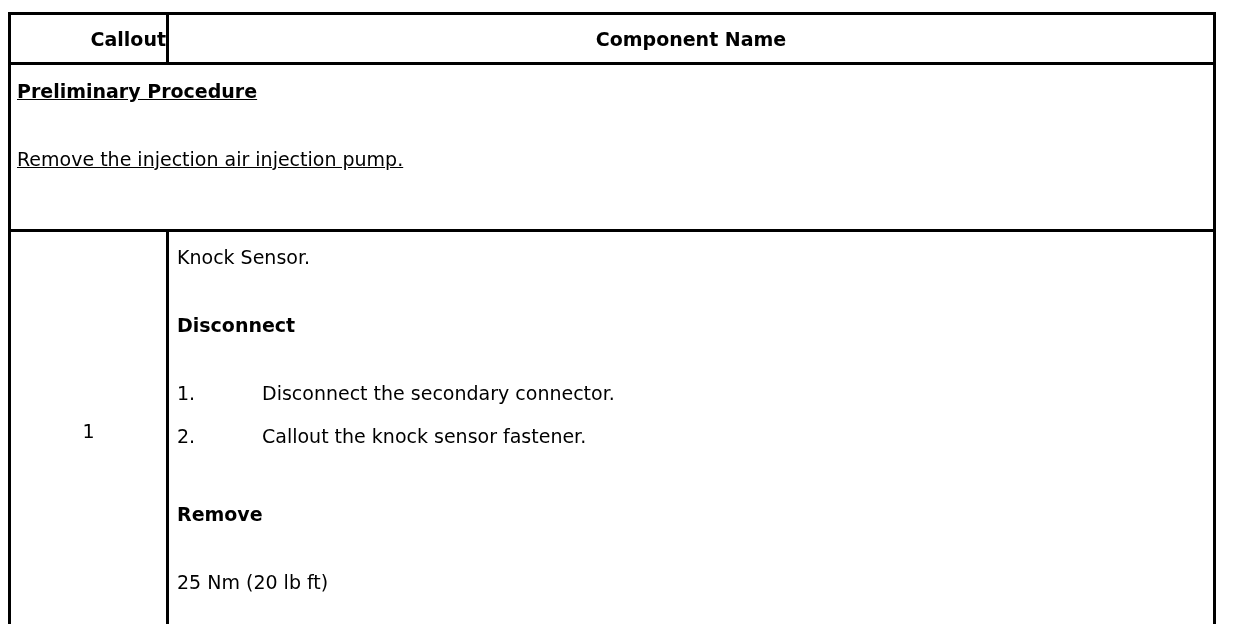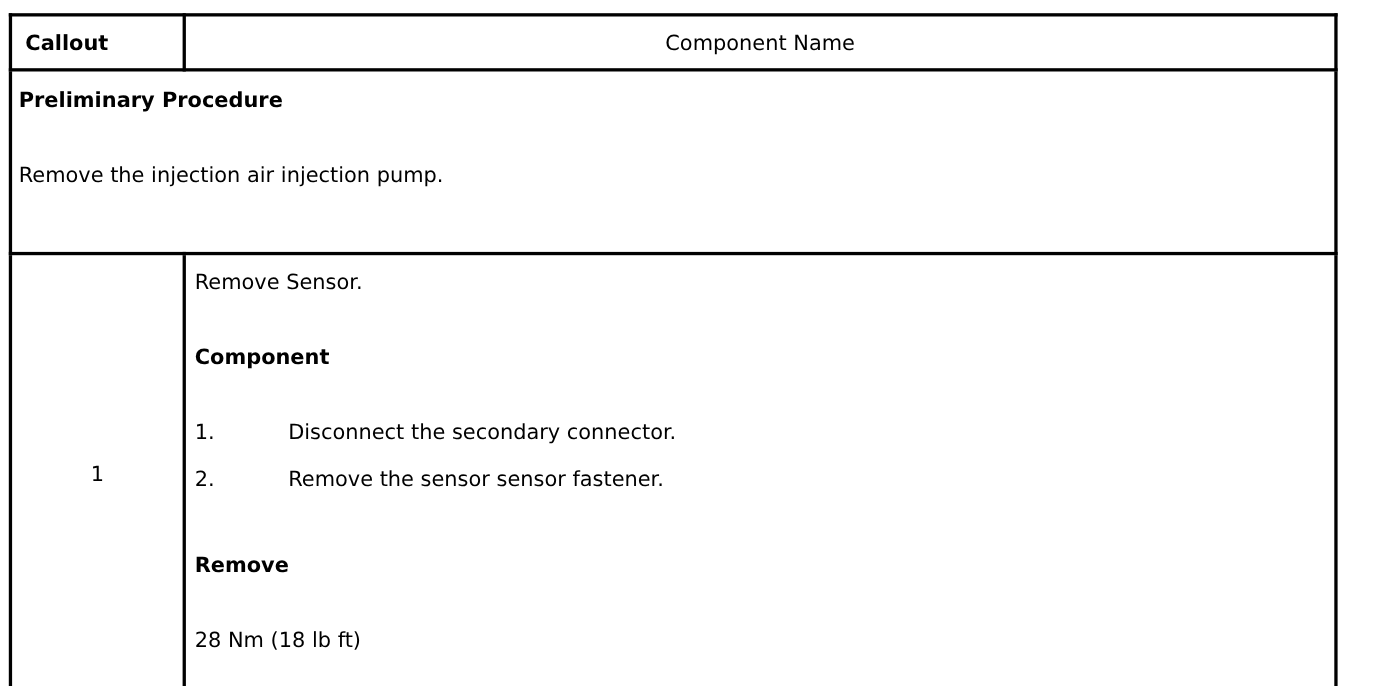"Callout" th.callout-header { text-align: left -> right }
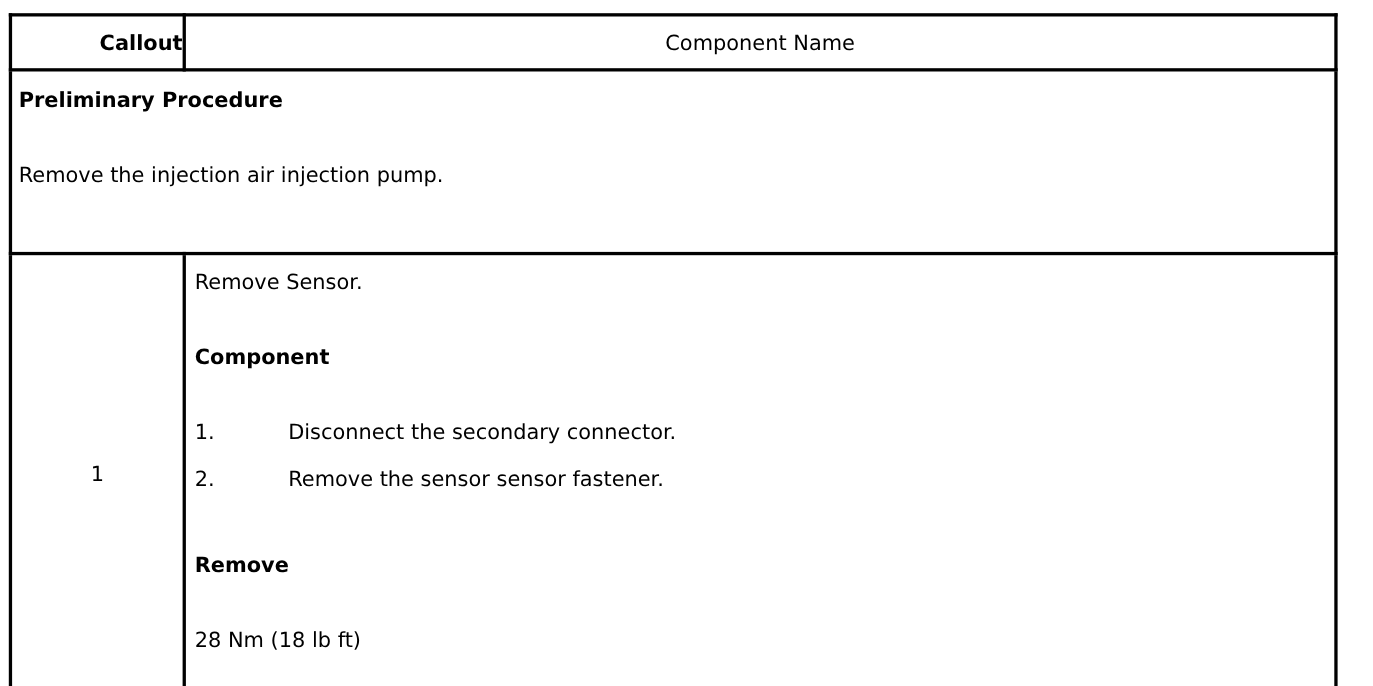"Component Name" th.component-header { font-weight: normal -> bold }
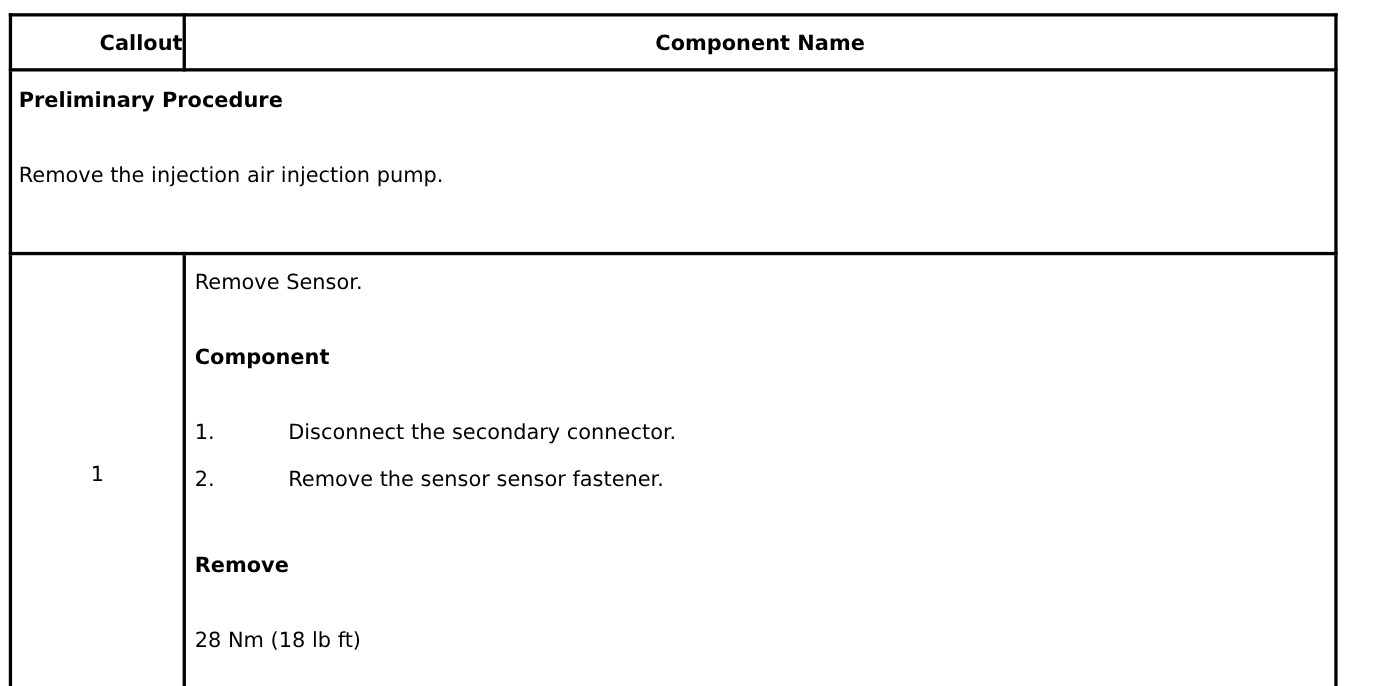"Preliminary Procedure" td.preliminary-cell { text-decoration: none -> underline }
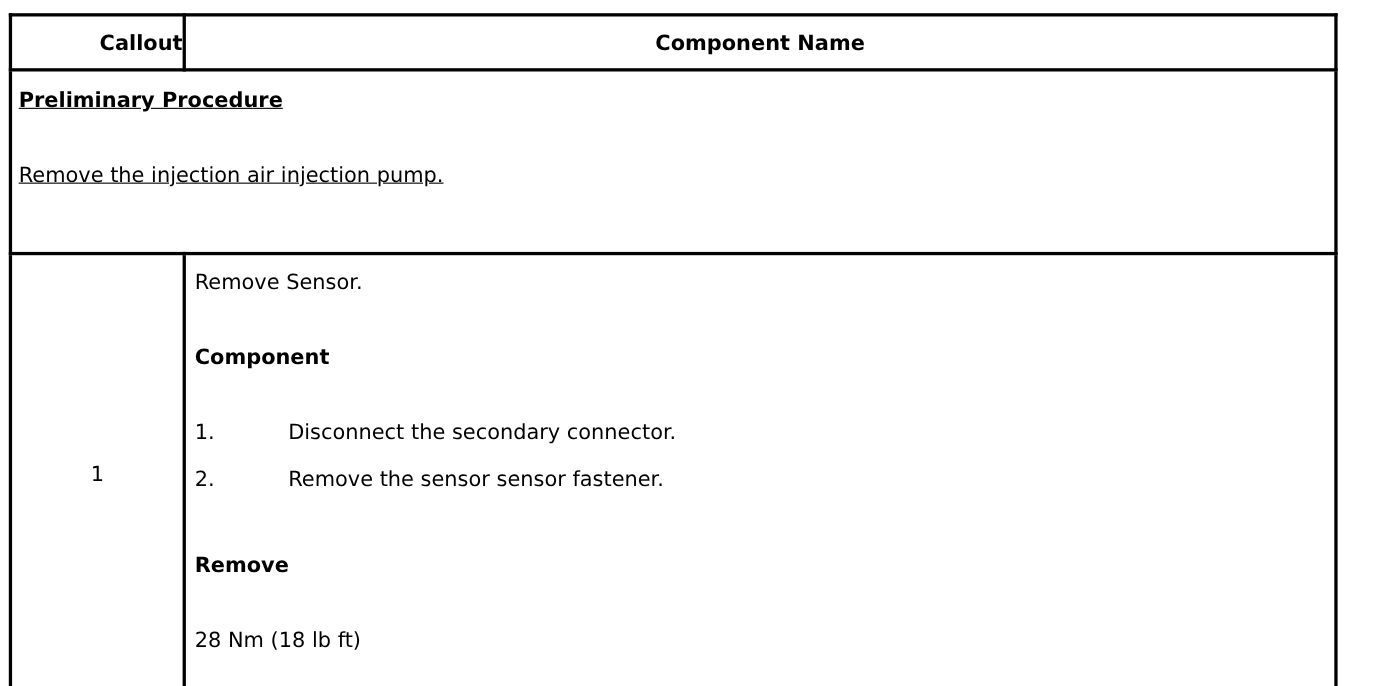"Remove Sensor." p.block { text: Remove -> Knock }
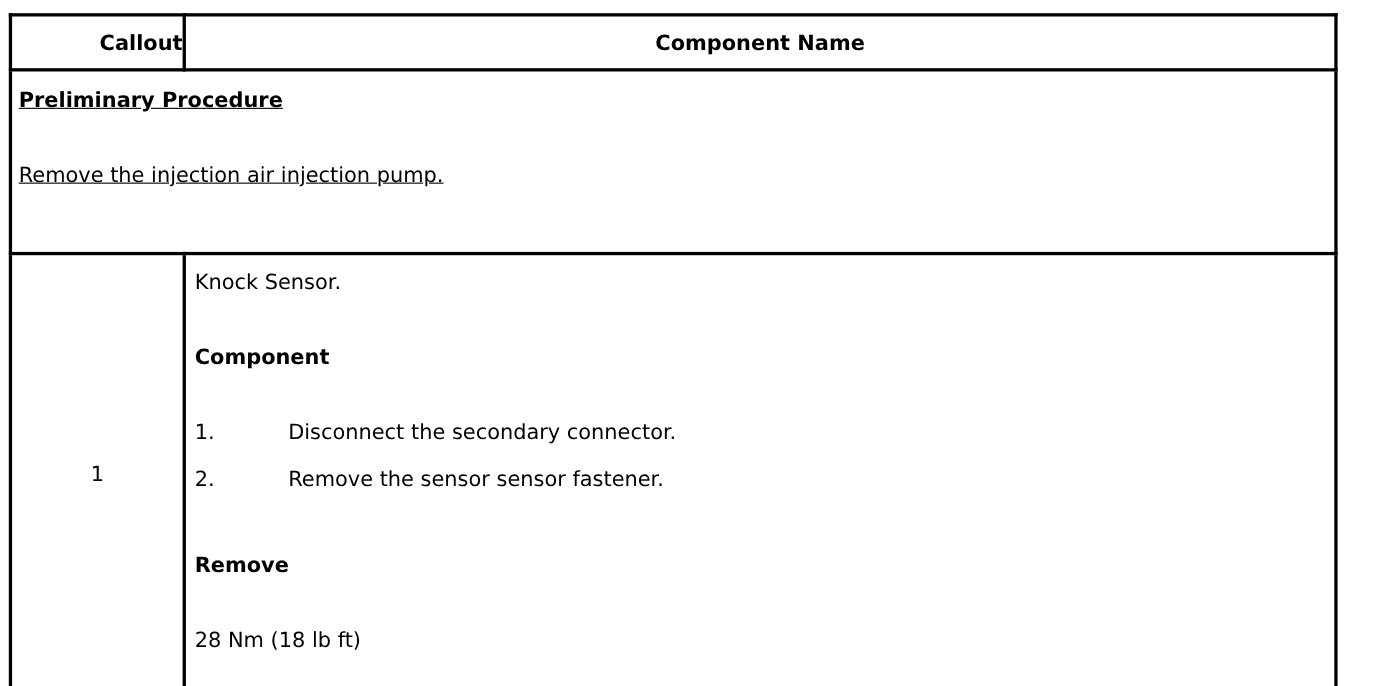"Component" p.block { text: Component -> Disconnect }
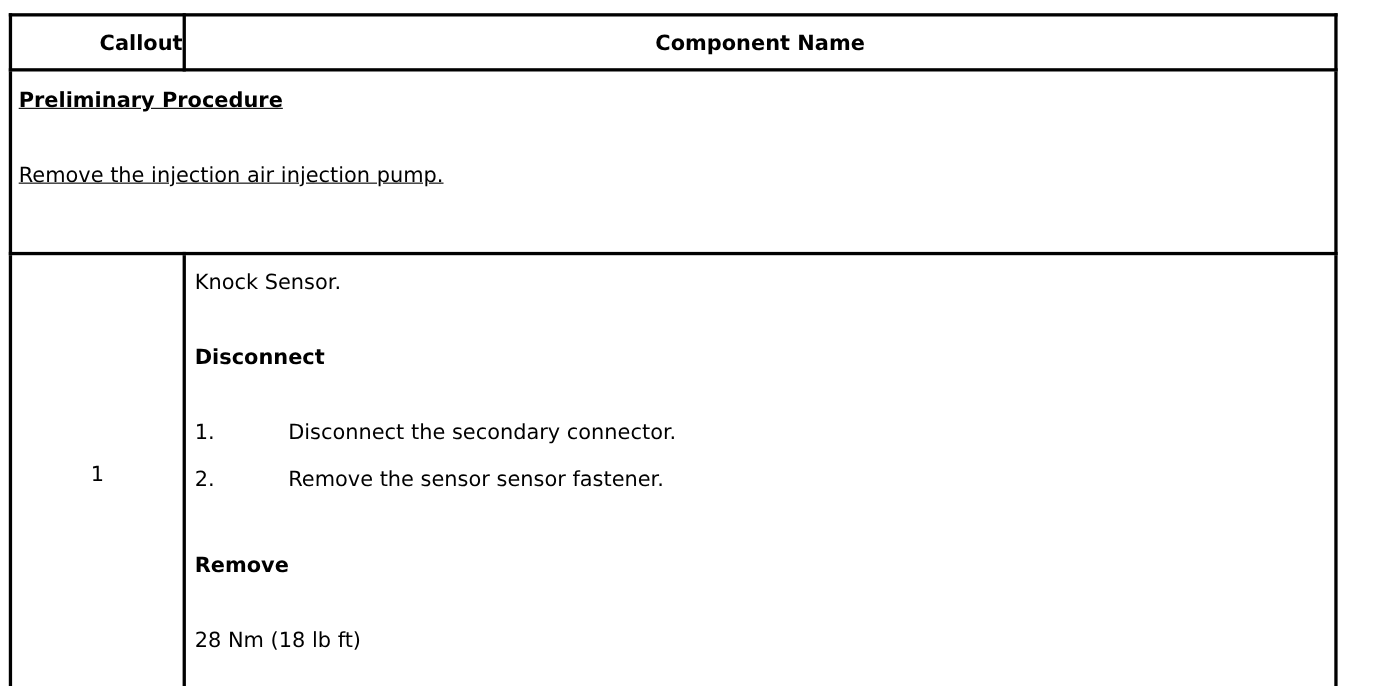"Remove the sensor sensor fastener." span { text: Remove the sensor -> Callout the knock }
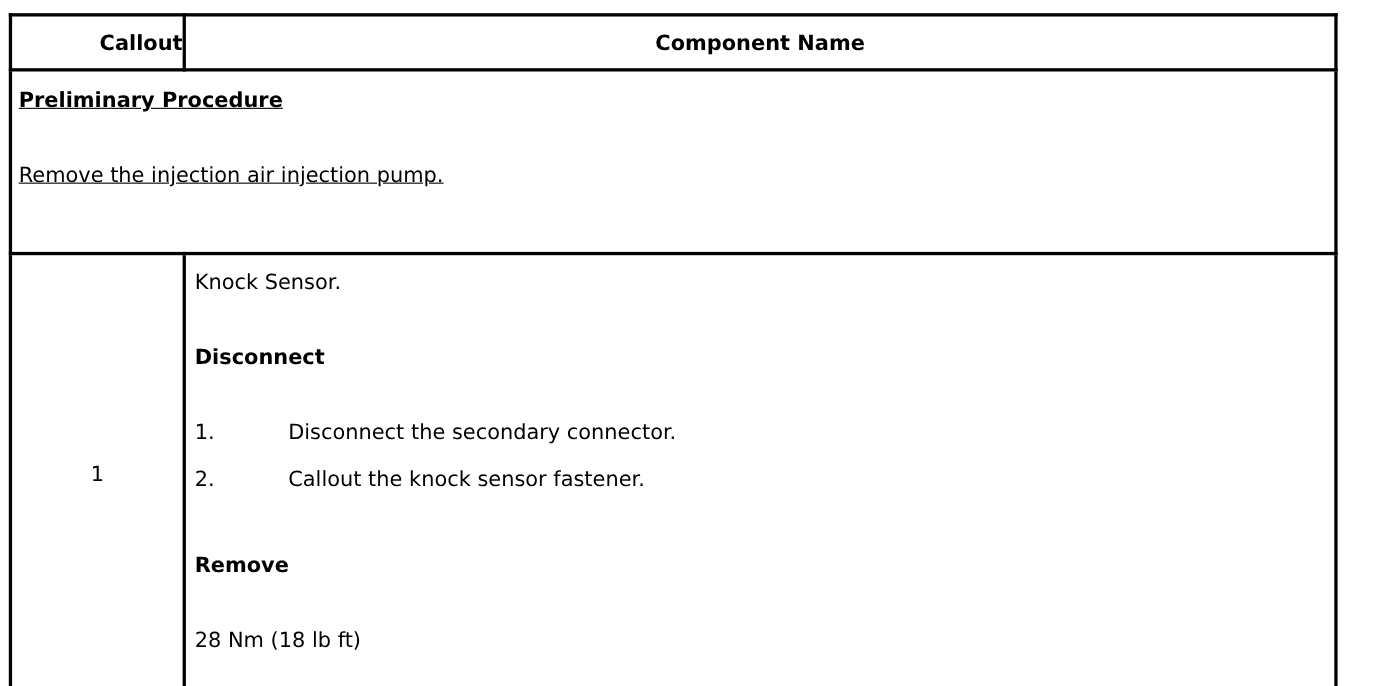"28 Nm (18 lb ft)" p.block { text: 28 Nm (18 -> 25 Nm (20 }
